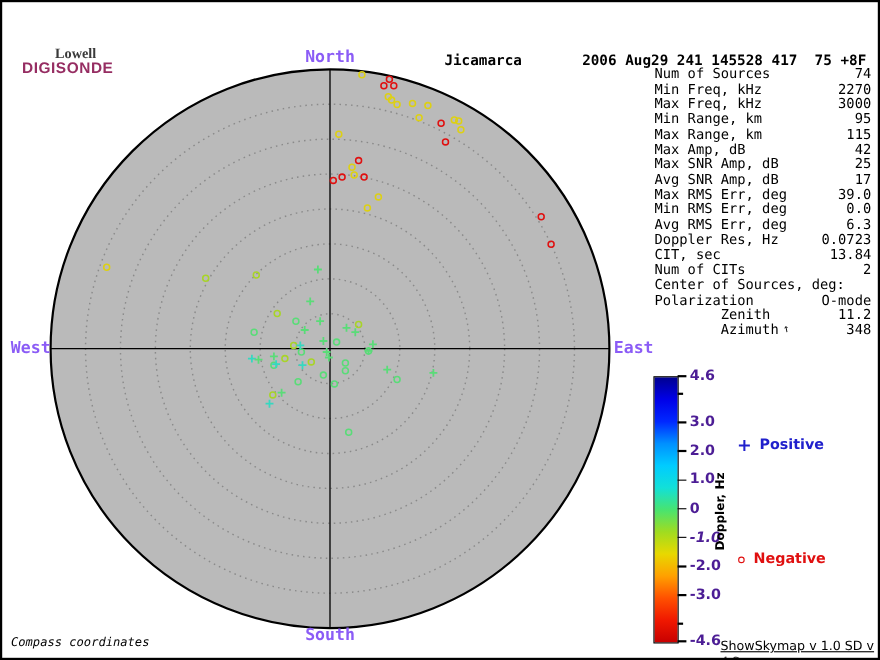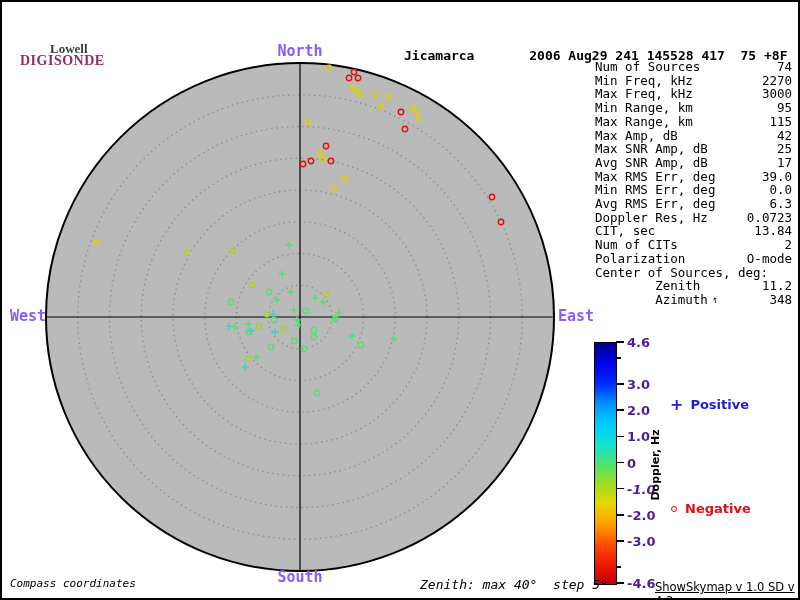"DIGISONDE" .logo-digisonde { font-family: Liberation Serif, serif -> Liberation Sans, sans-serif }
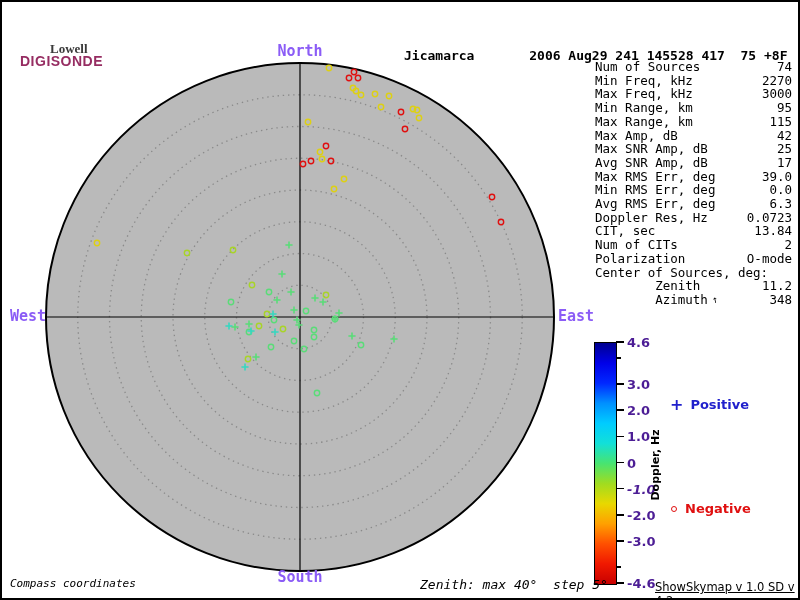"Polarization" div.stat-row { order: before "Center of Sources, deg:" -> after "Center of Sources, deg:" }
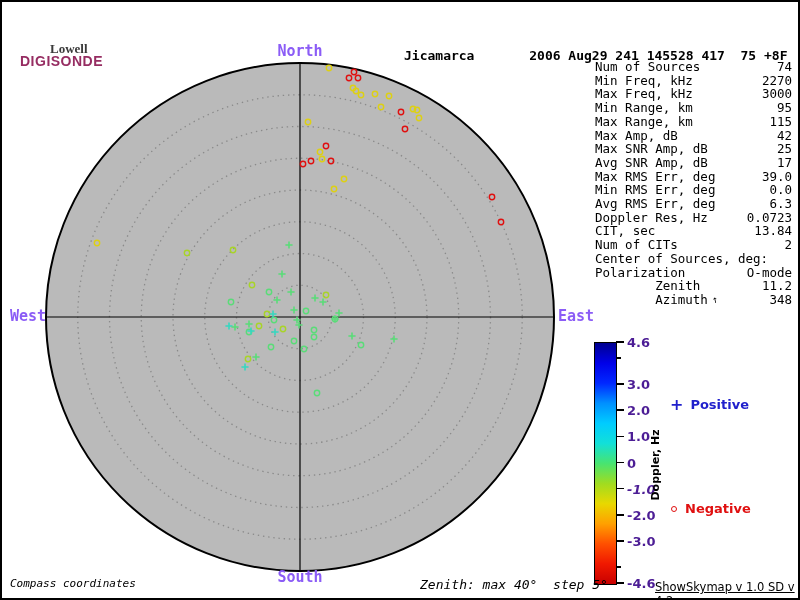"Zenith: max 40° step 5°" div.footer-center { html: <div>Zenith: max 40° step 5°</div> -> none }
